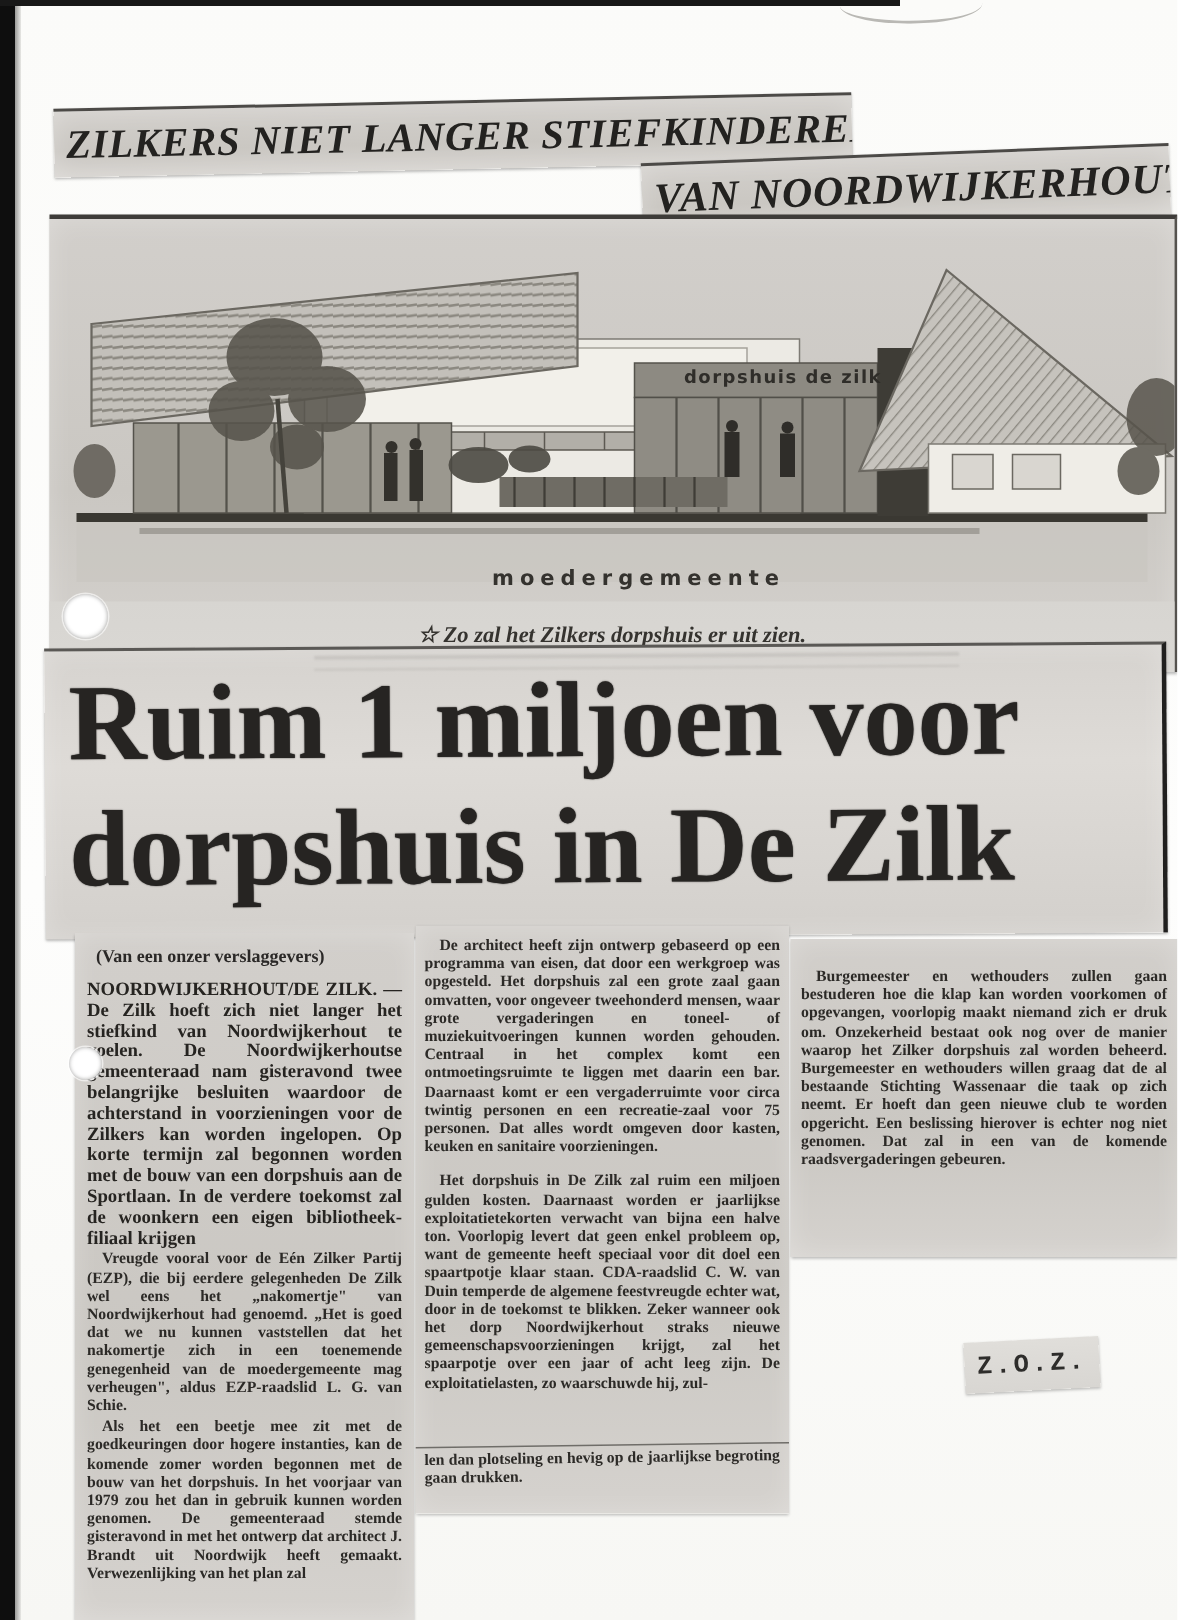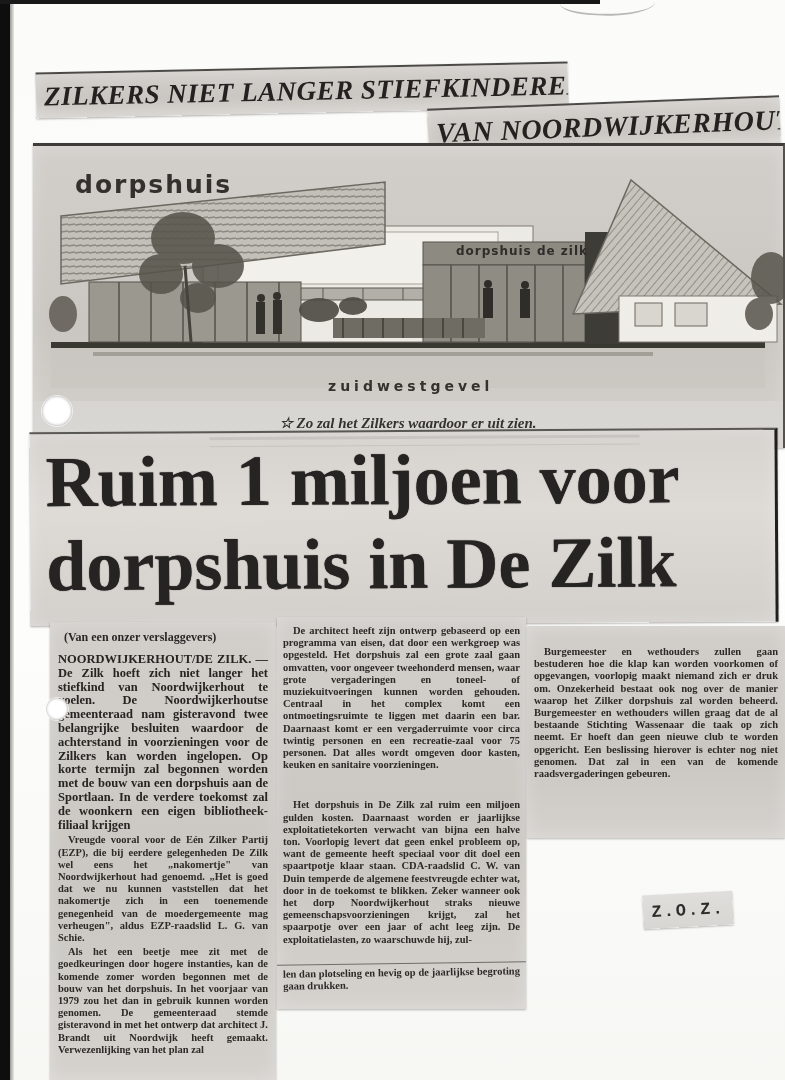"dorpshuis" div.lbl-dorpshuis { html: <div>dorpshuis</div> -> none }
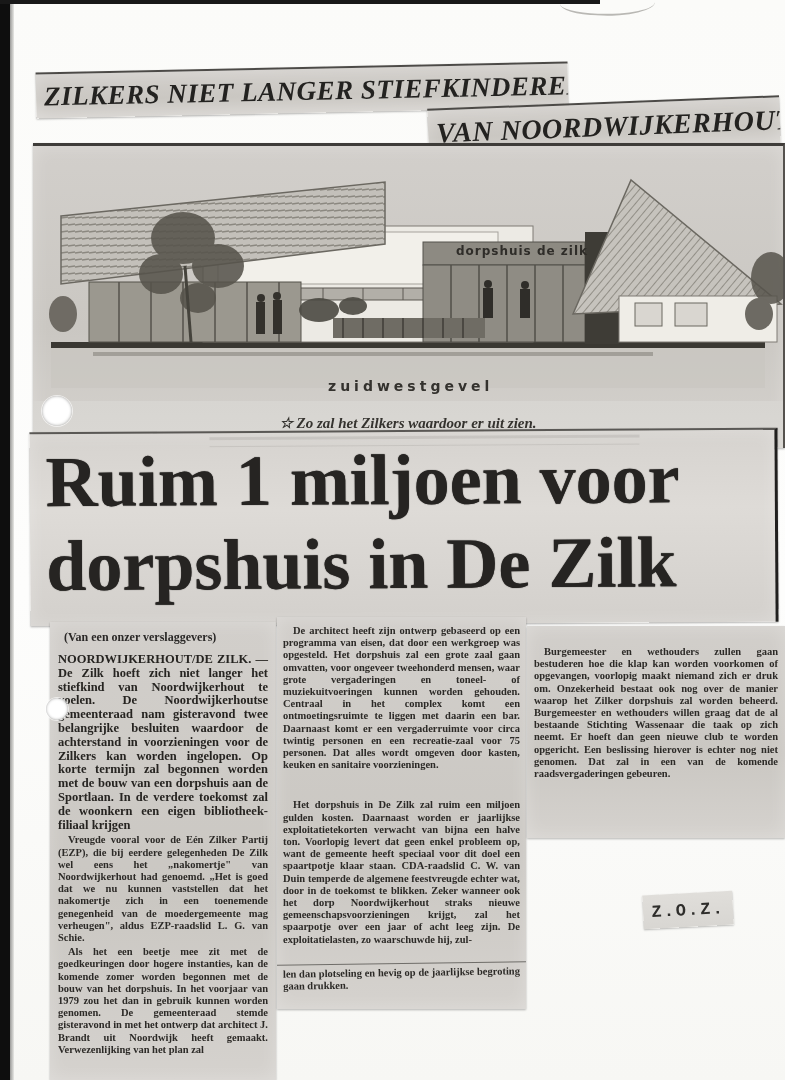"zuidwestgevel" div.lbl-gevel { text: zuidwestgevel -> moedergemeente }
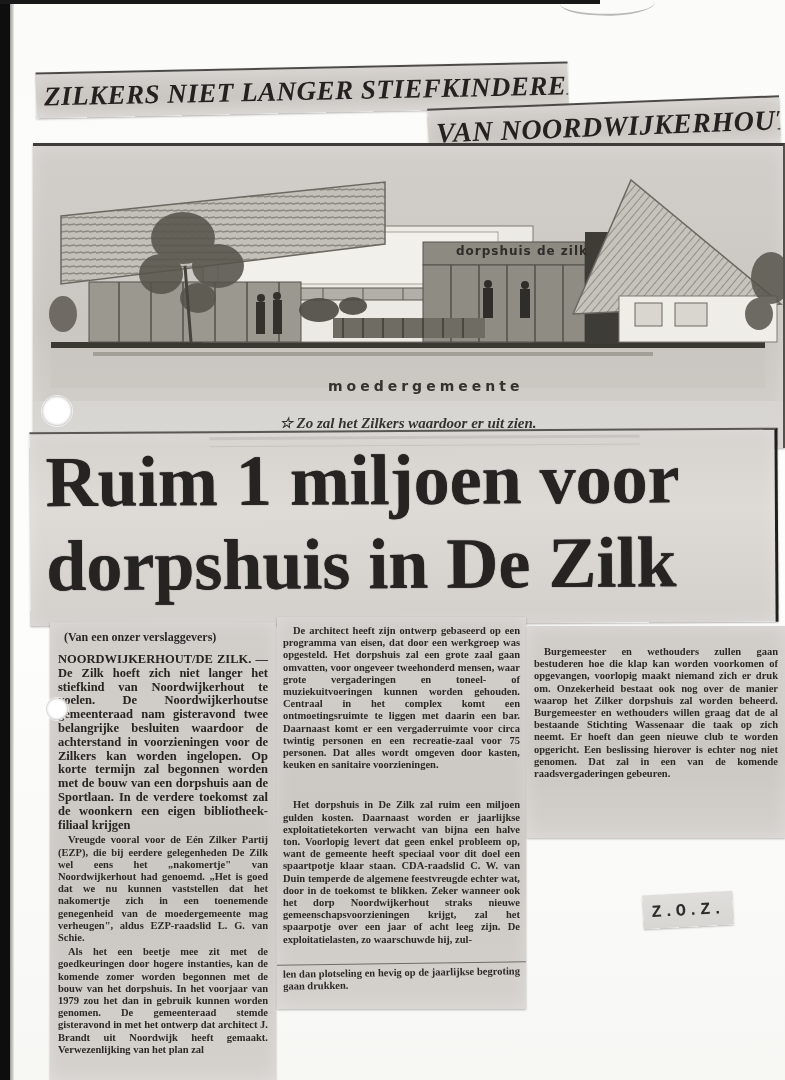"☆ Zo zal het Zilkers" div.photo-caption { text: waardoor -> dorpshuis }
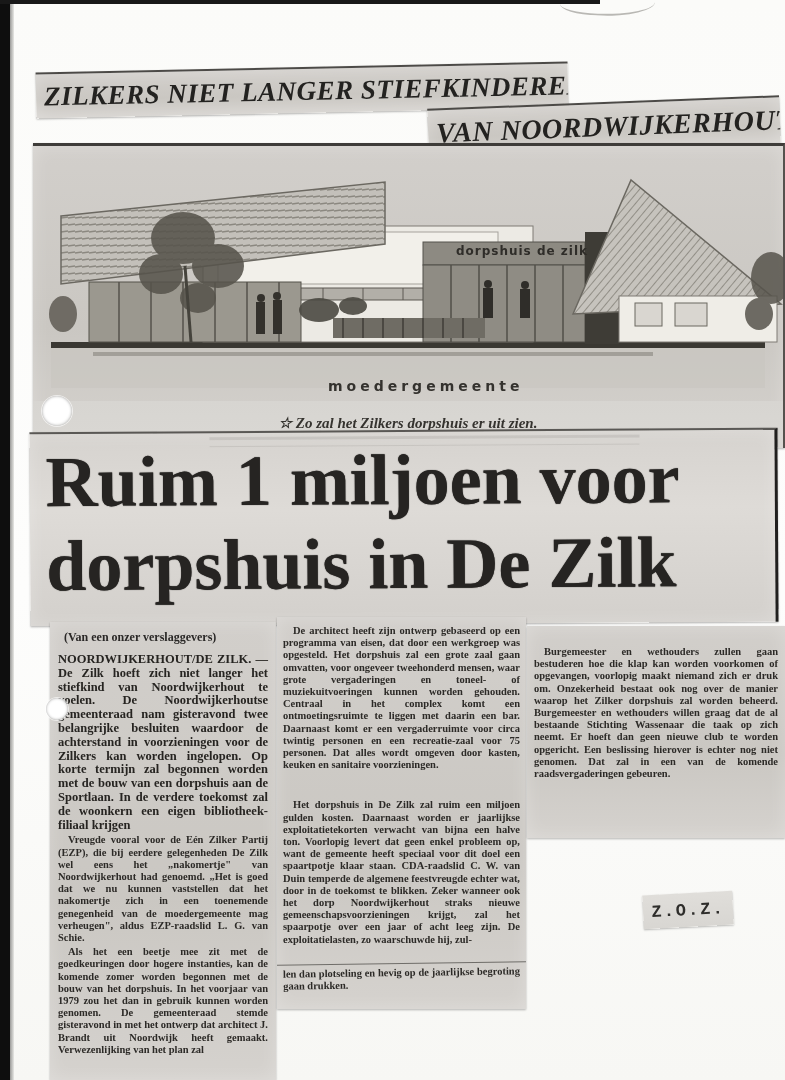"Het dorpshuis in De Zilk" .col2 .bodyp + .bodyp { margin-top: 28px -> 11px }
